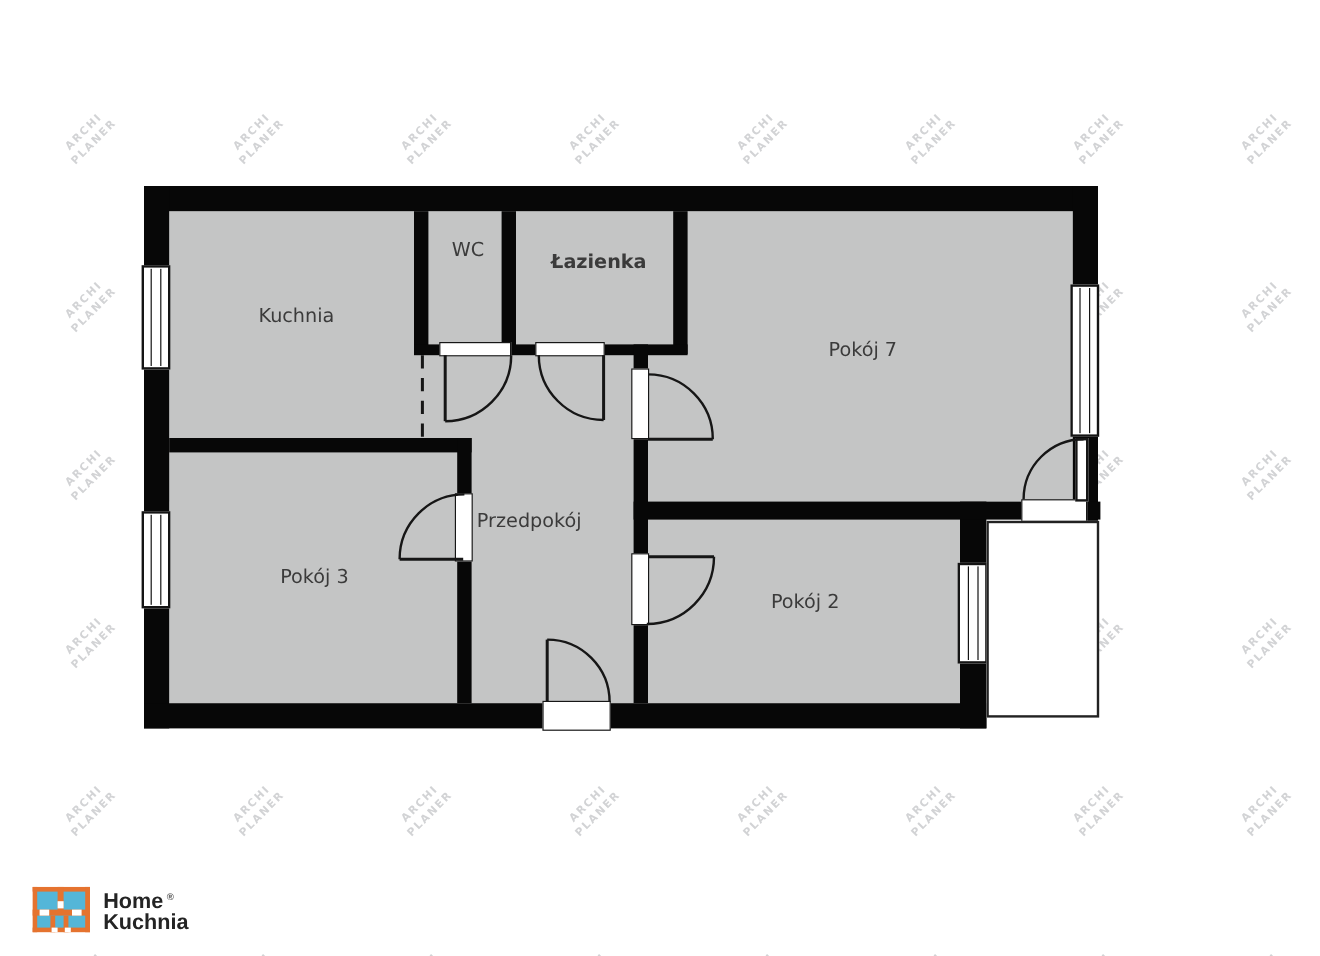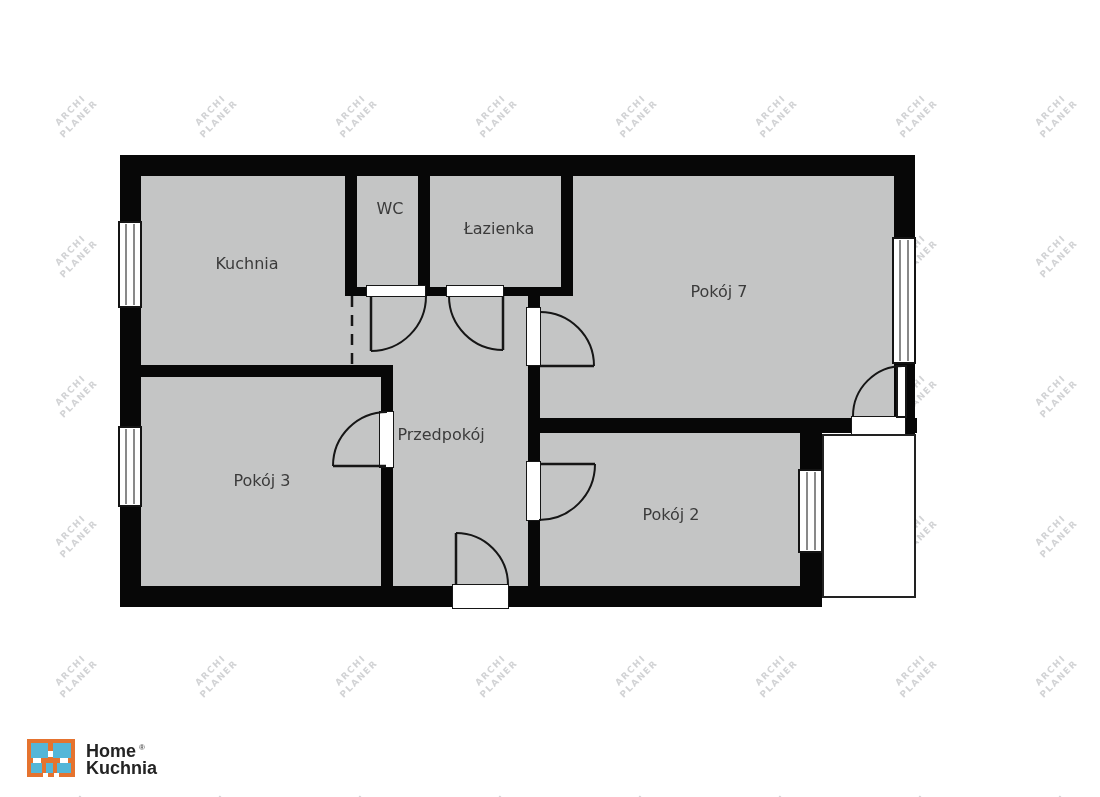"Łazienka" div.room-label { font-weight: none -> bold; top: 228px -> 218px }
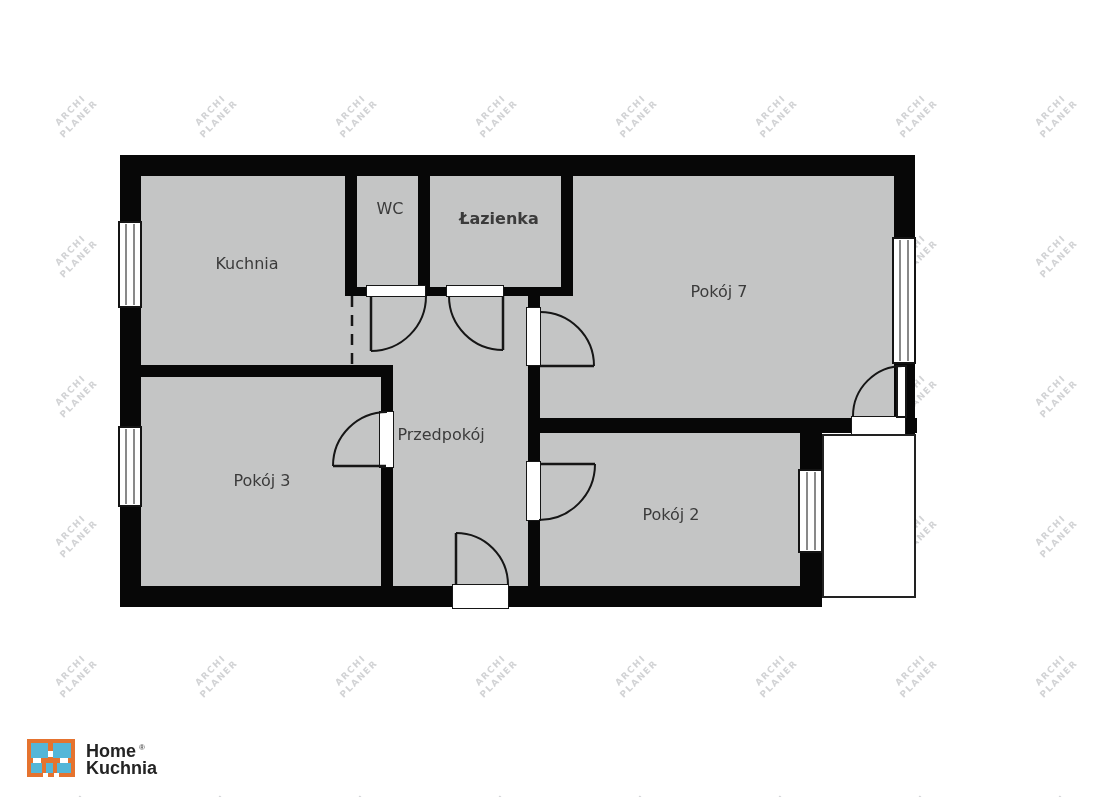"Pokój 2" div.room-label { margin-top: 13px -> none }
